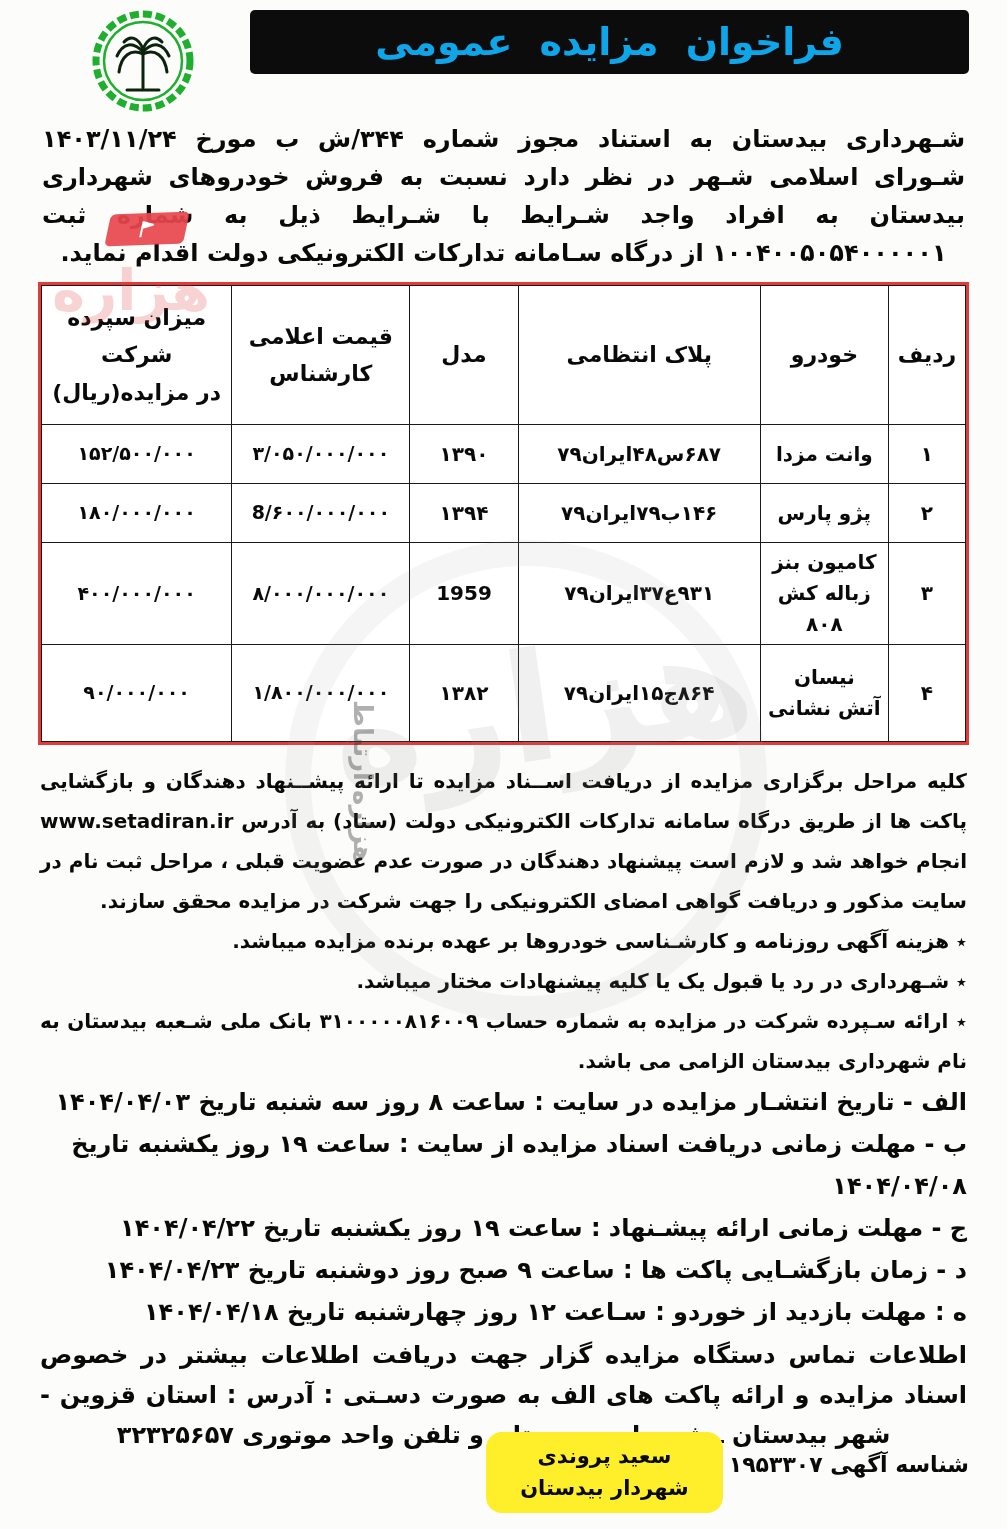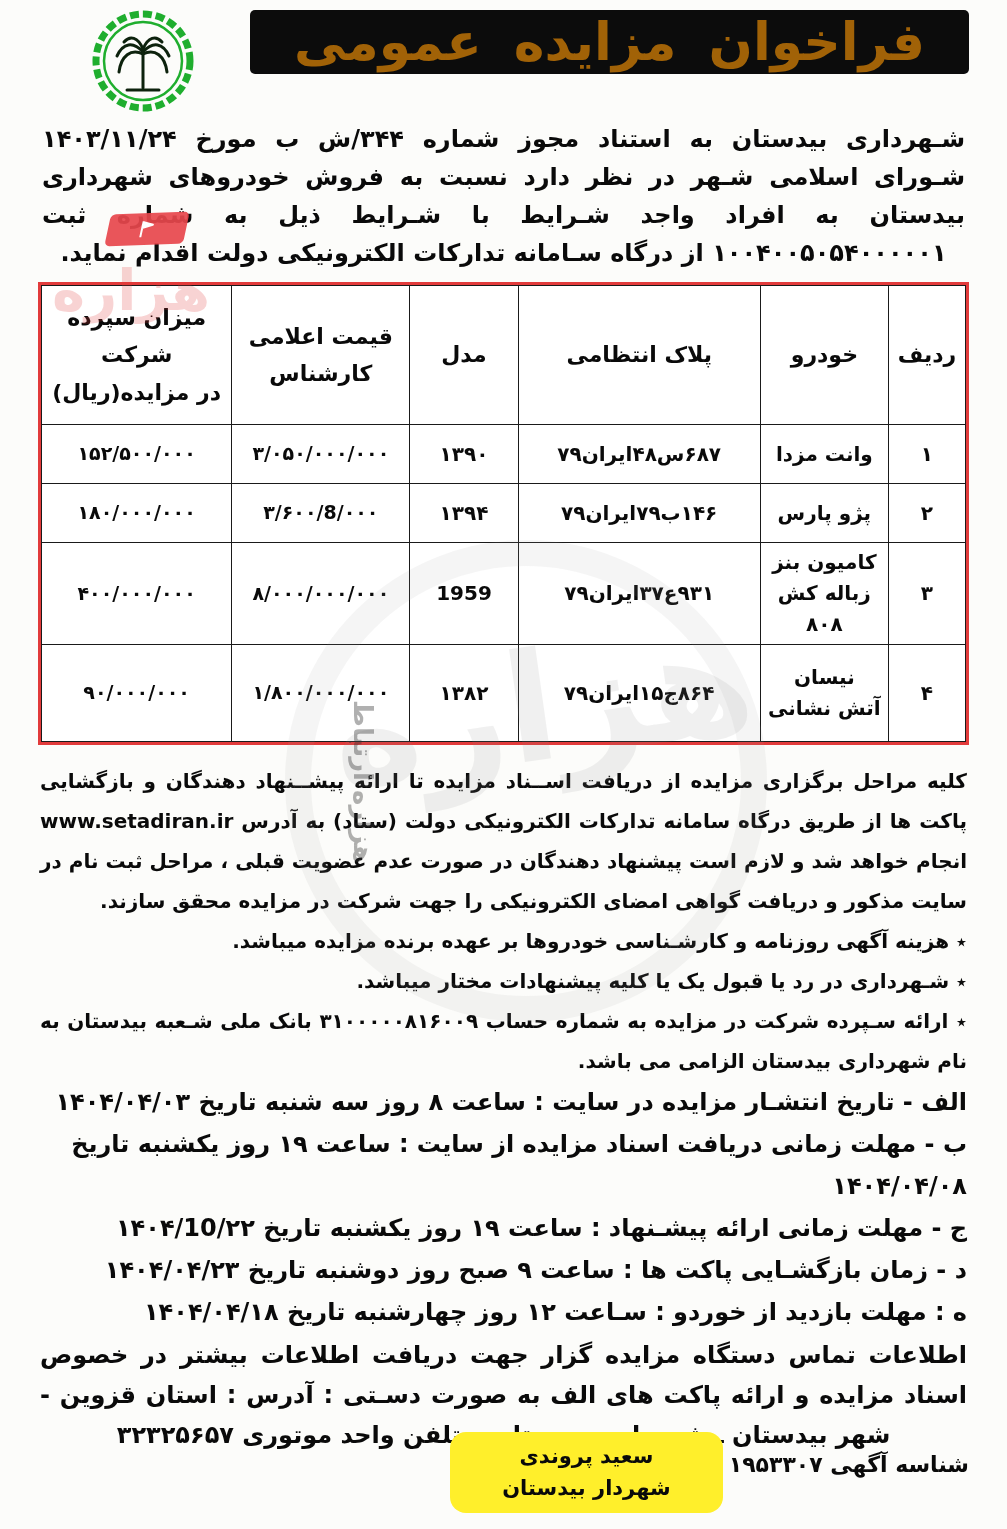"فراخوان مزایده عمومی" .banner-title { color: #a16207 -> #0ea5e9; font-size: 52px -> 38px }
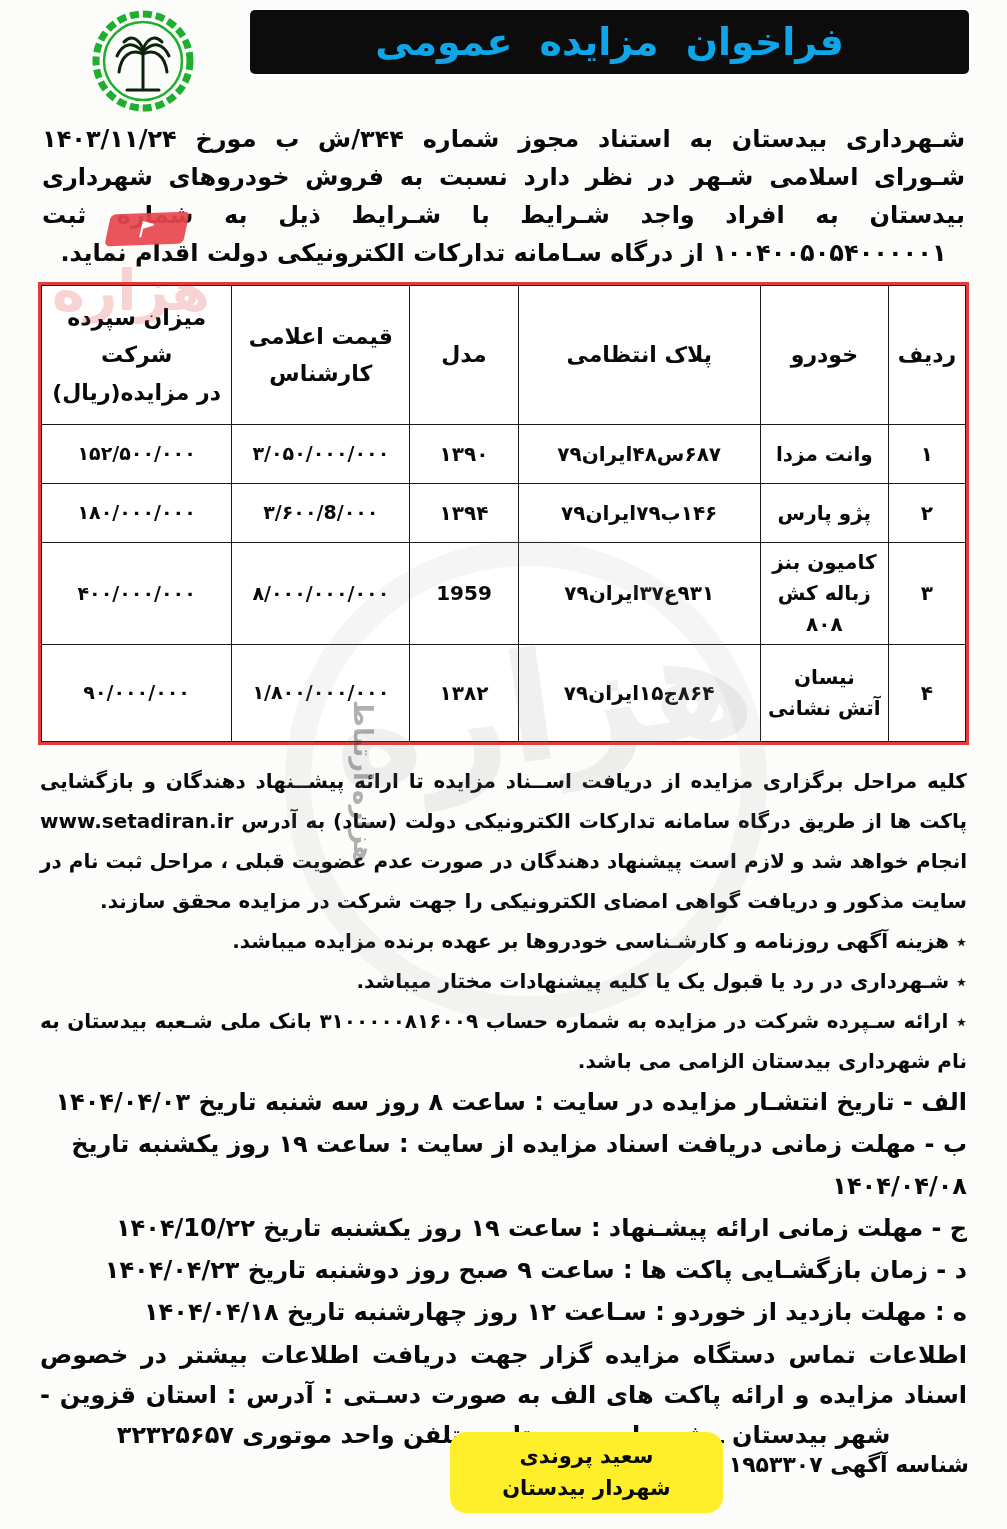"۳/۶۰۰/8/۰۰۰" td.num { text: ۳/۶۰۰/8/۰۰۰ -> 8/۶۰۰/۰۰۰/۰۰۰ }
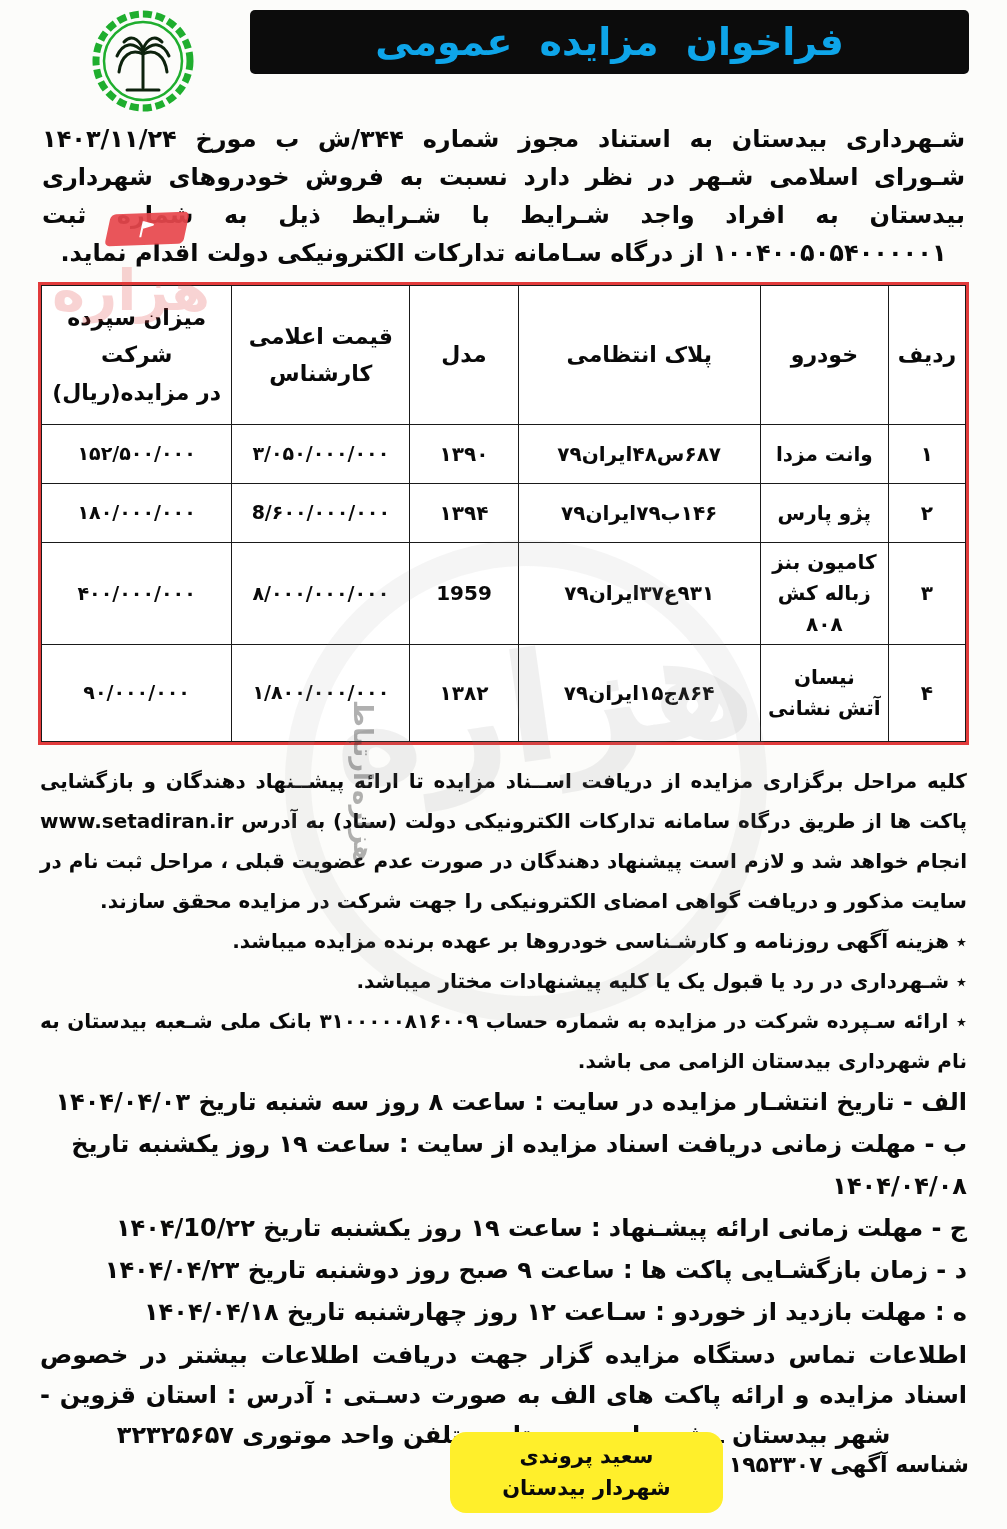"ج - مهلت زمانی ارائه" p.sched { text: ۱۴۰۴/10/۲۲ -> ۱۴۰۴/۰۴/۲۲ }
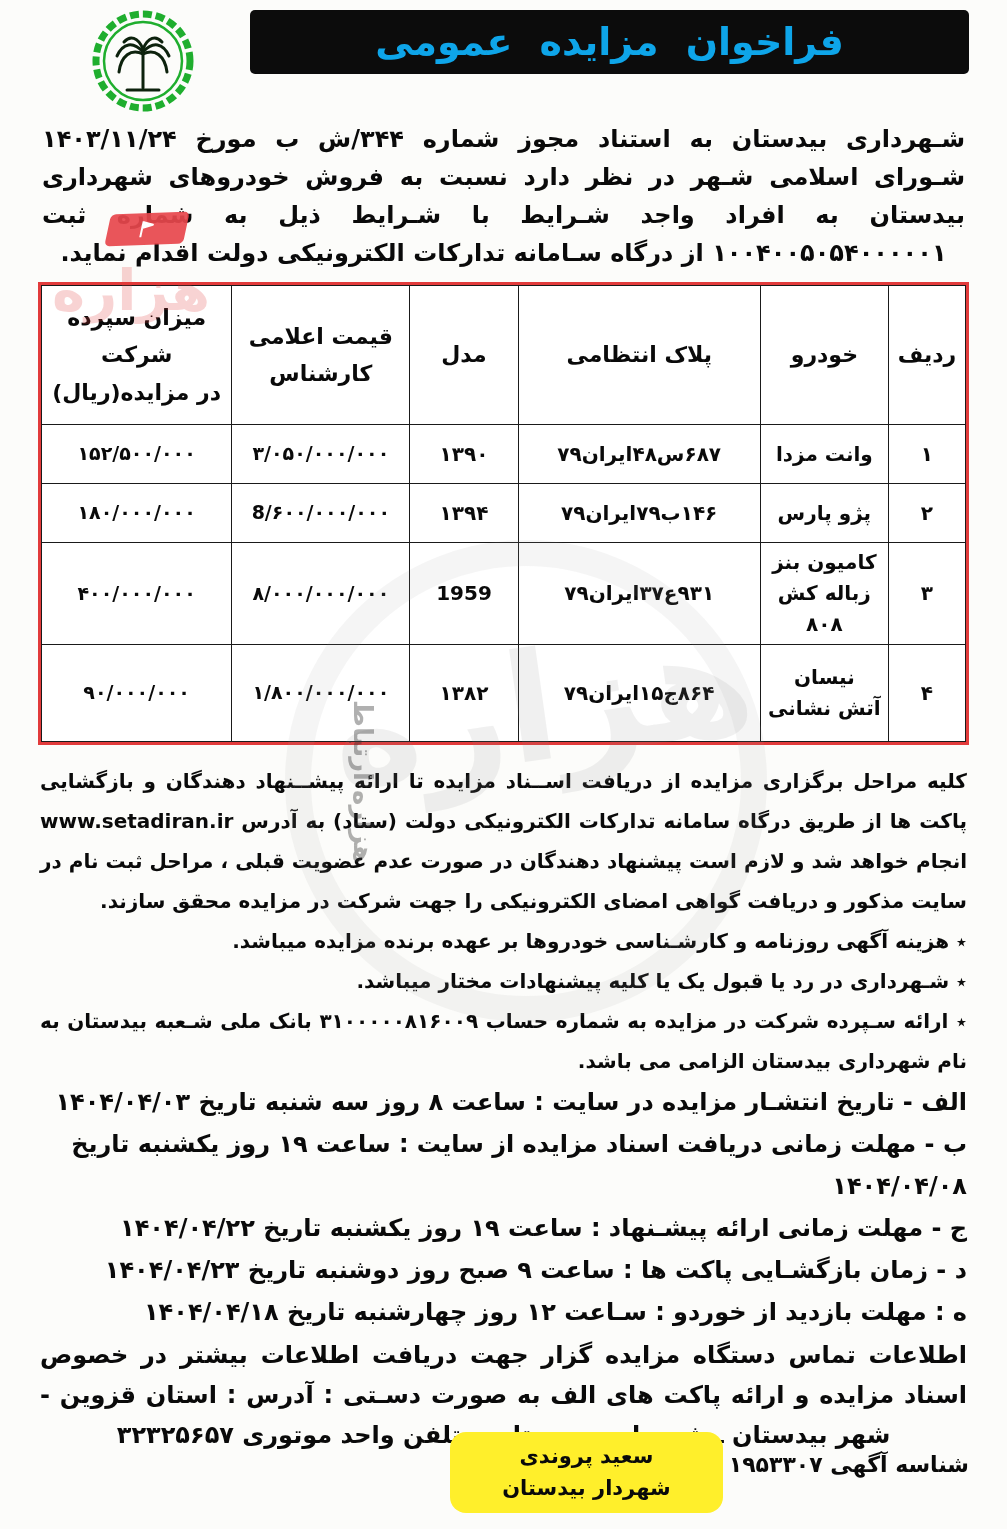"سعید پروندی" .sig { padding: 8px 52px -> 8px 34px }
